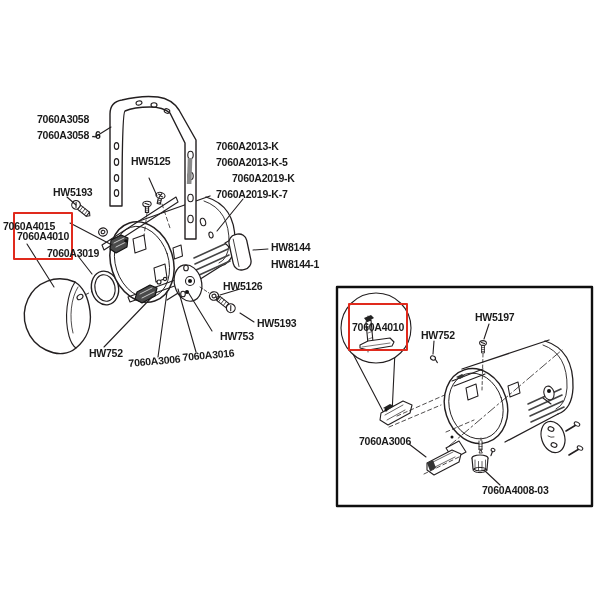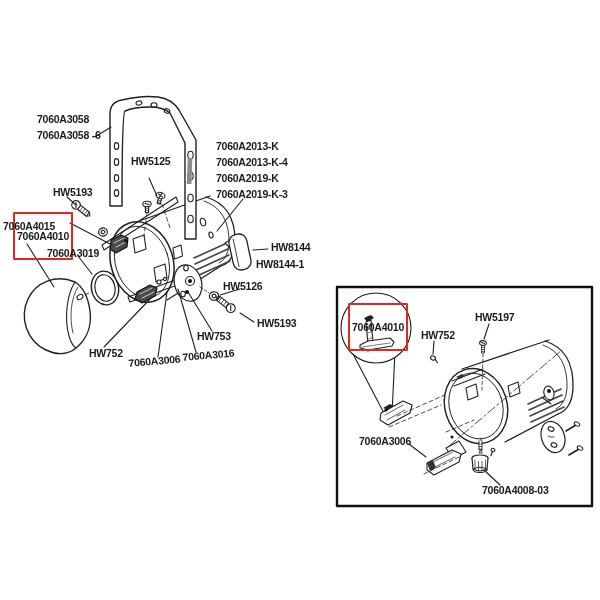"7060A2013-K-4" div.lbl { text: 7060A2013-K-4 -> 7060A2013-K-5 }
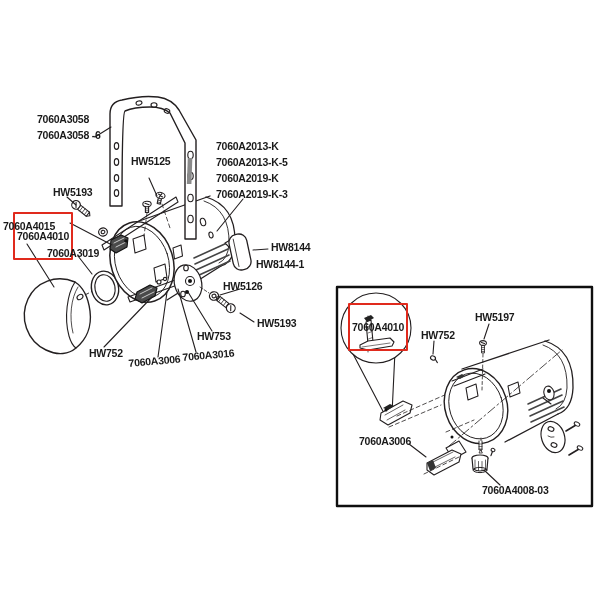"7060A2019-K" div.lbl { left: 216px -> 232px }
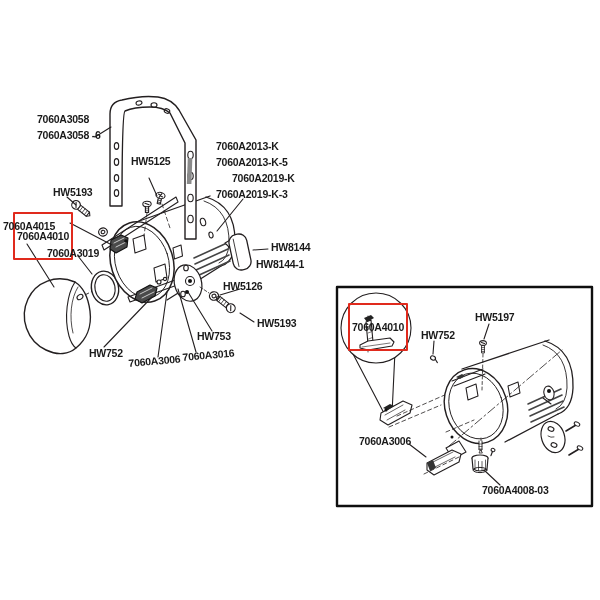"7060A2019-K-3" div.lbl { text: 7060A2019-K-3 -> 7060A2019-K-7 }
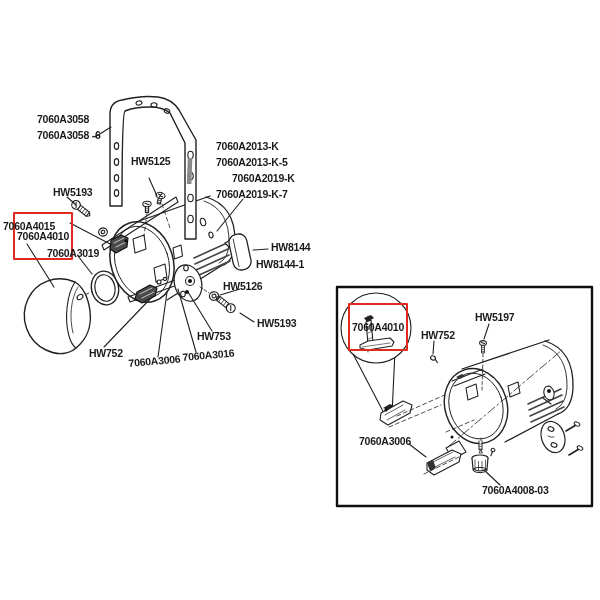"HW8144-1" div.lbl { left: 256px -> 271px }
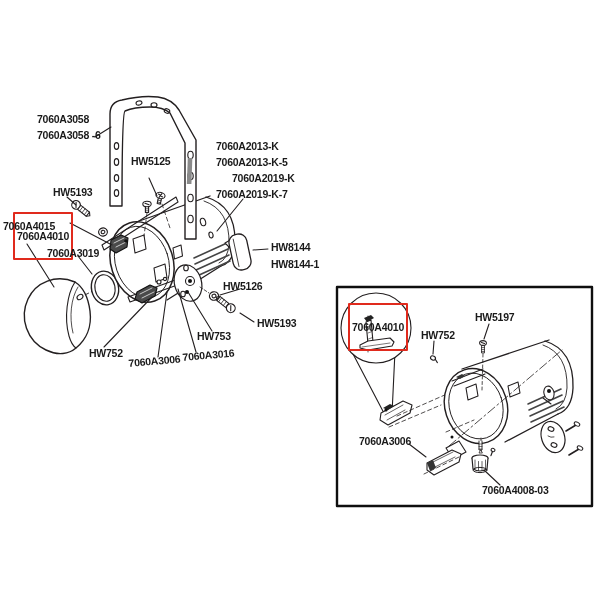"HW753" div.lbl { left: 197px -> 220px }
